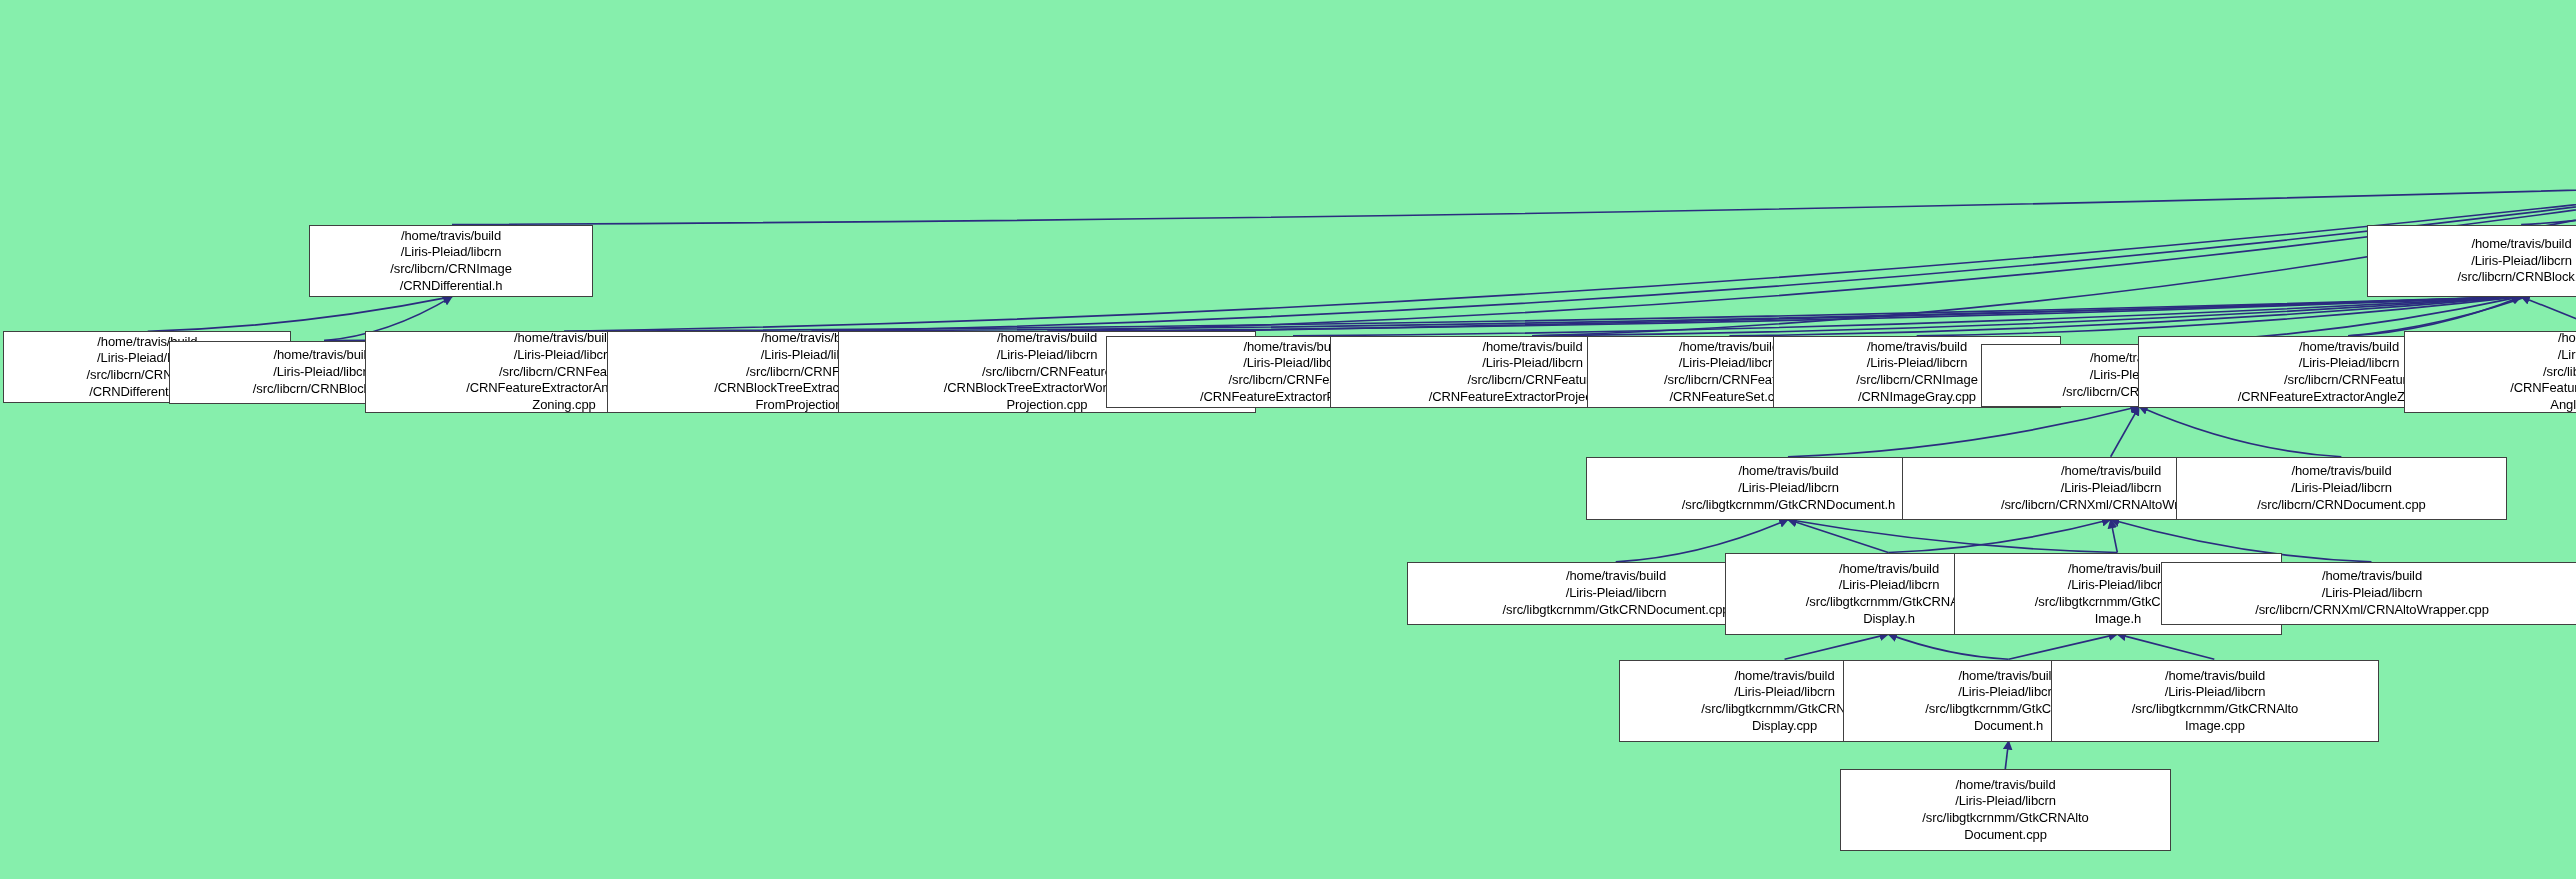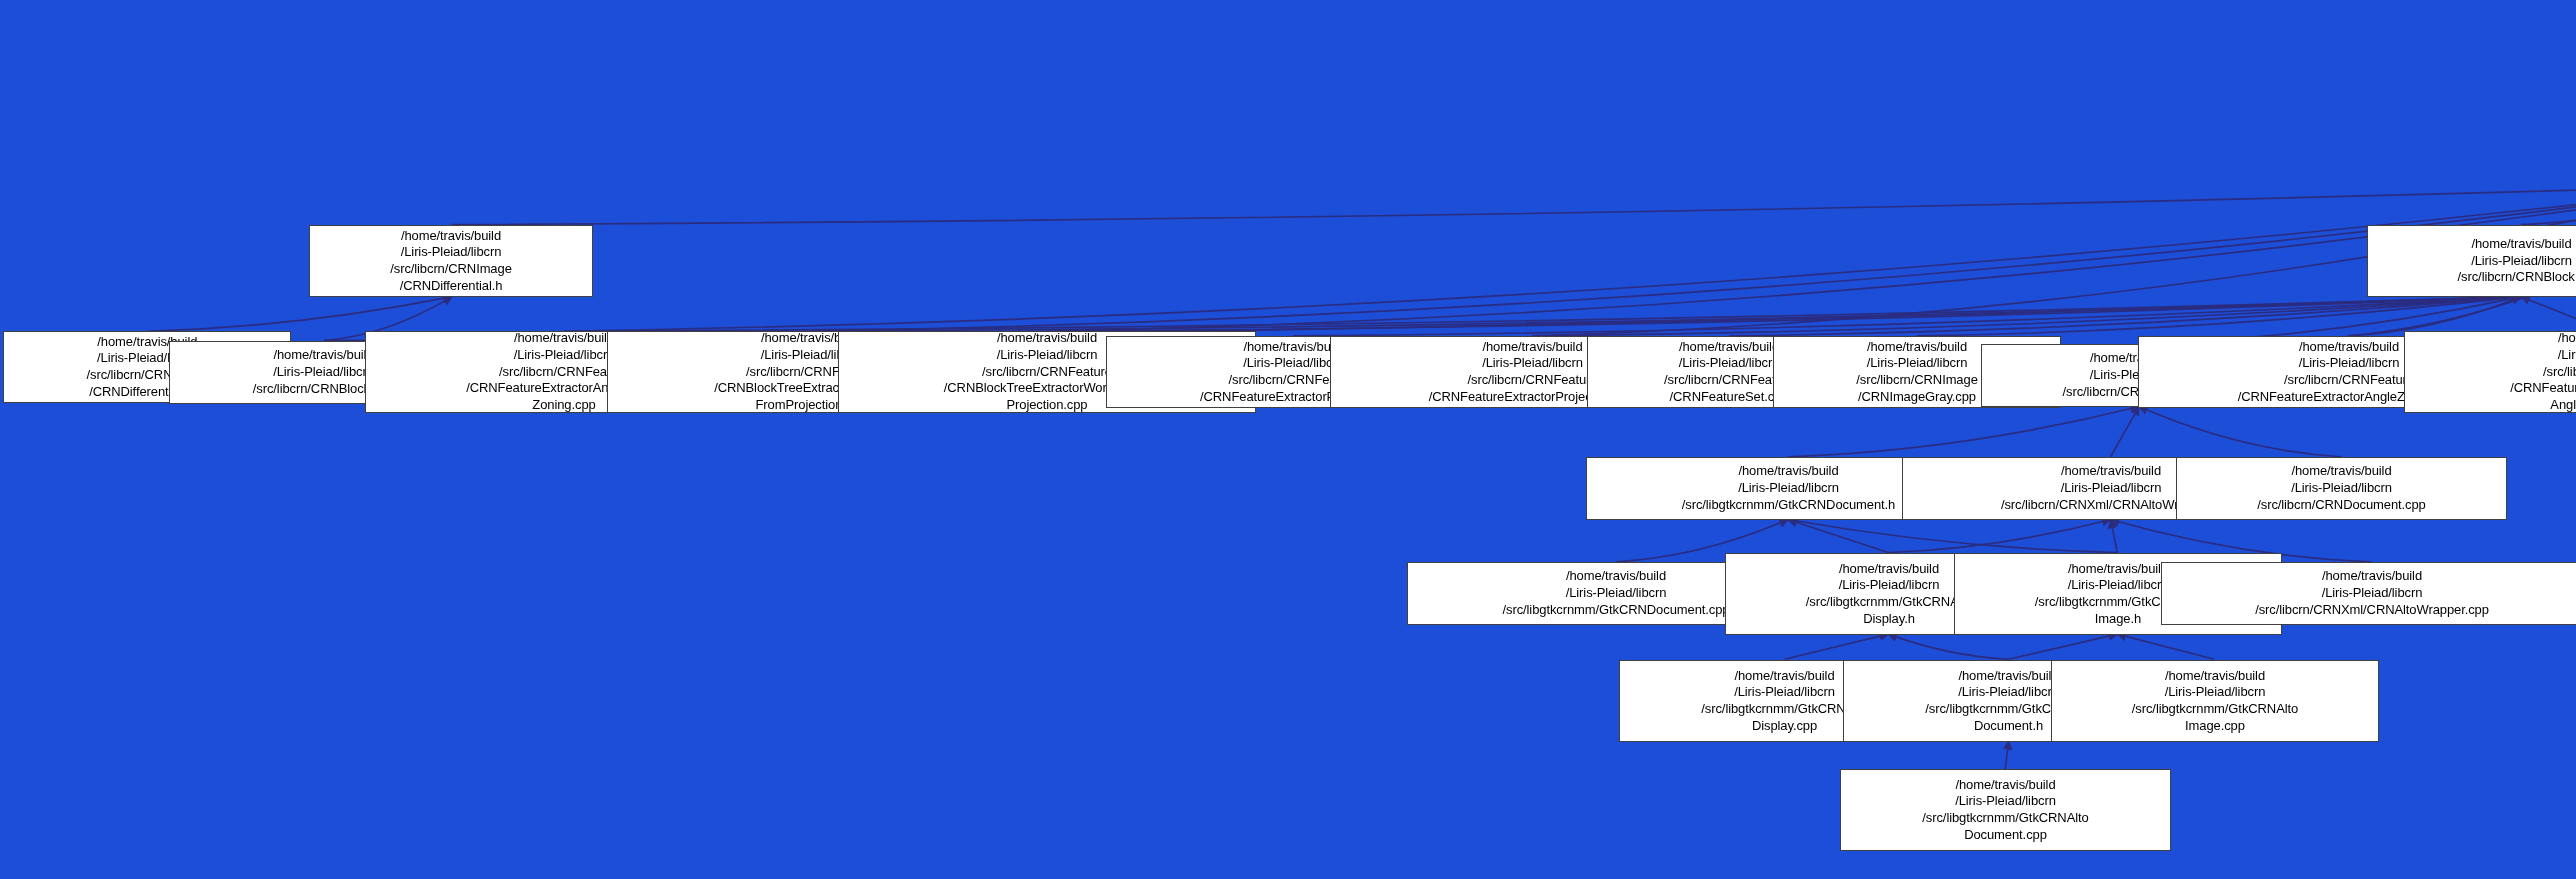"/home/travis/build" #graph { background: #1d4ed8 -> #86efac }
